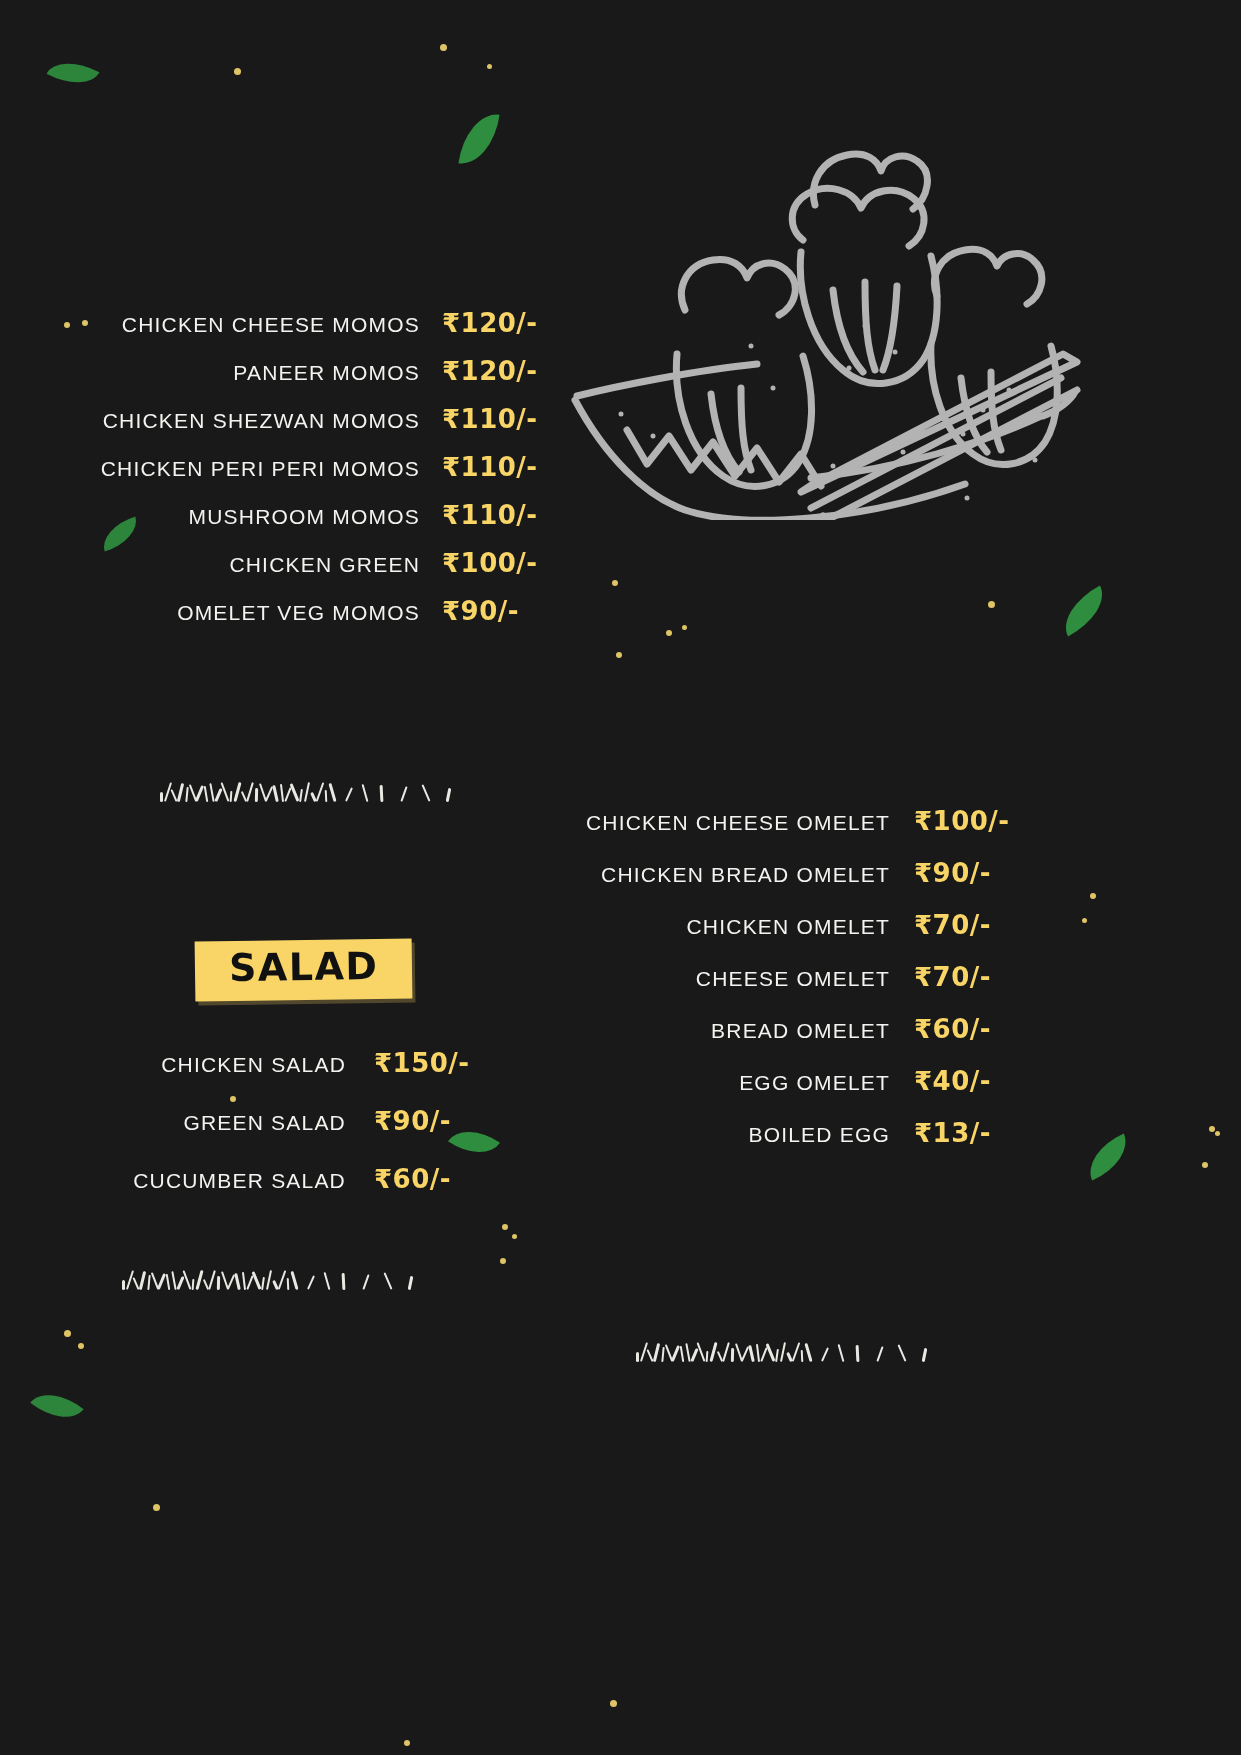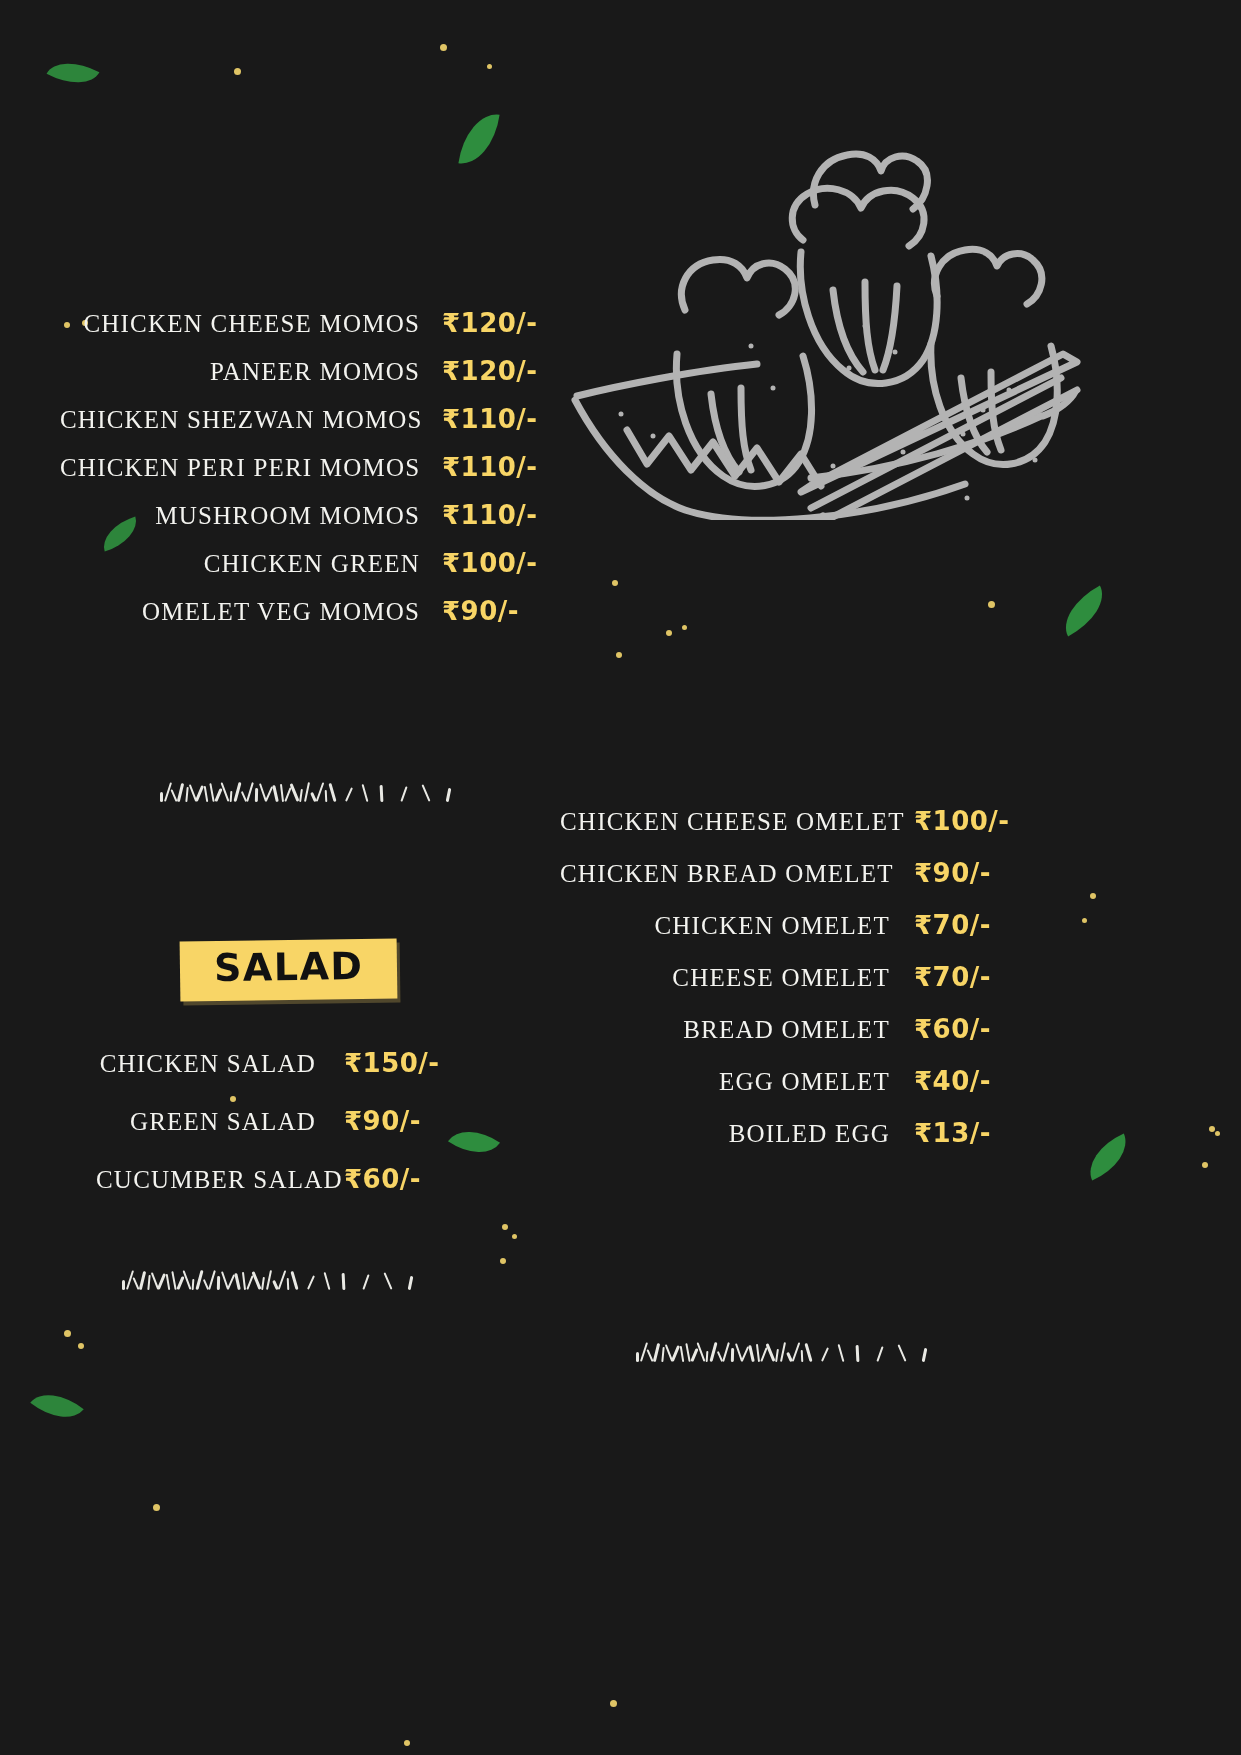"CHICKEN CHEESE MOMOS" .row .name { font-family: Liberation Serif, serif -> Liberation Sans, sans-serif; font-size: 25px -> 21px }
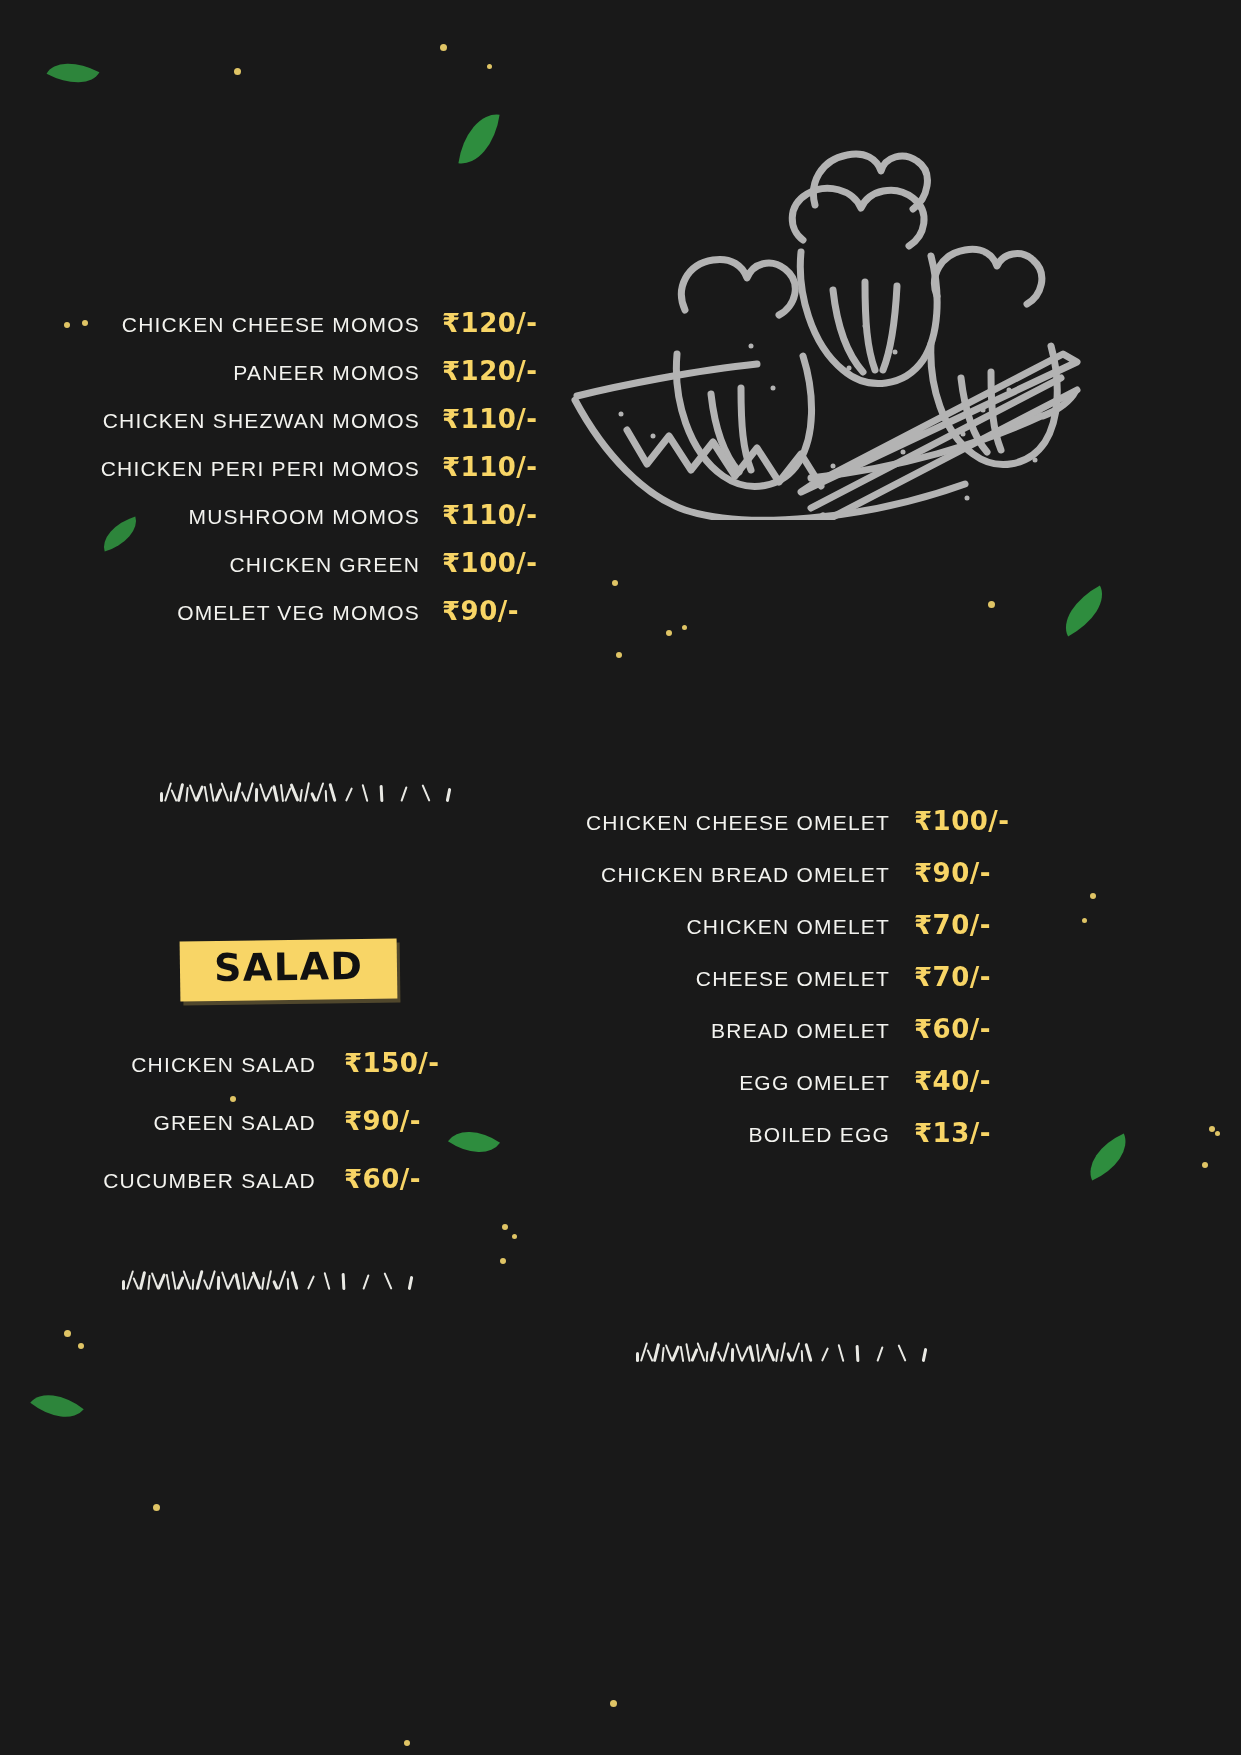"SALAD" div.hdr-wrap { left: 180px -> 195px }
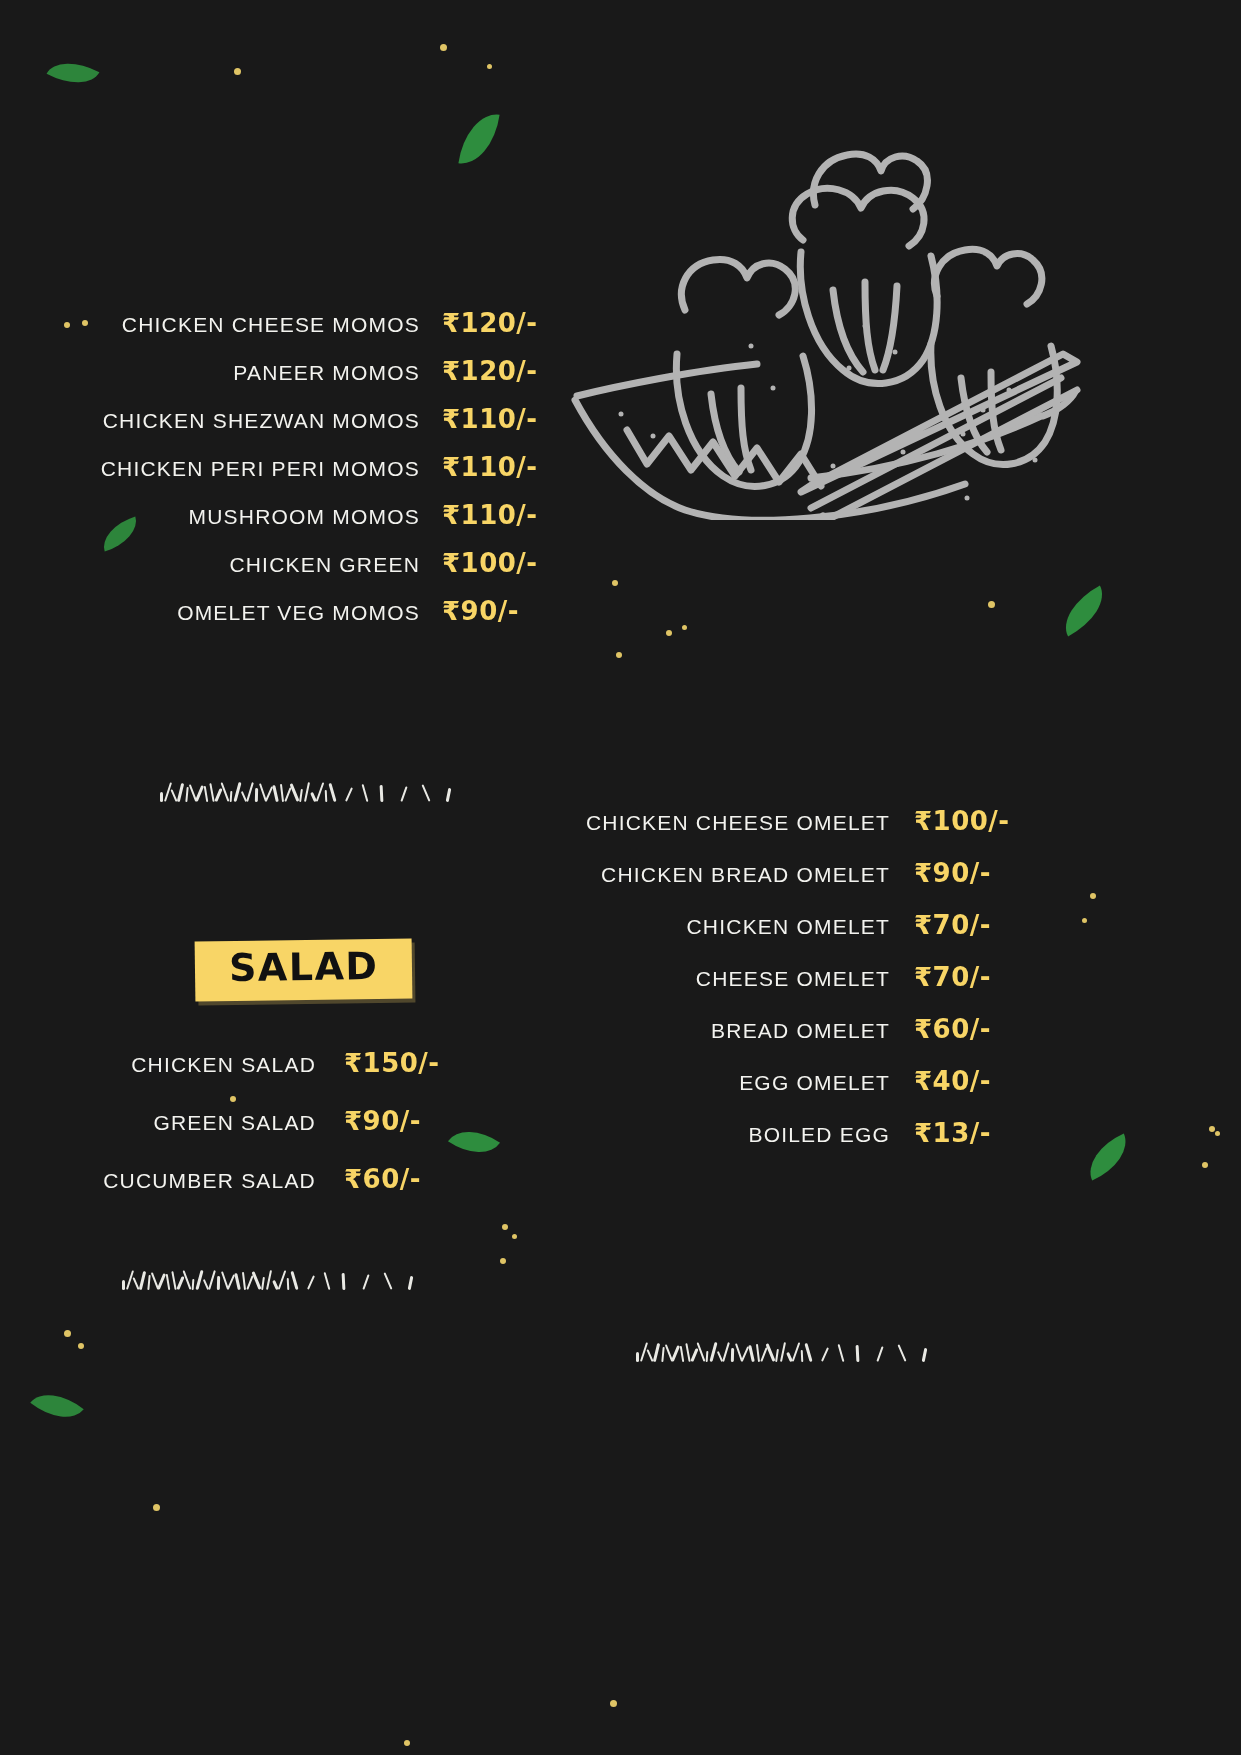"CHICKEN SALAD" div.menu-list { left: 96px -> 126px }
